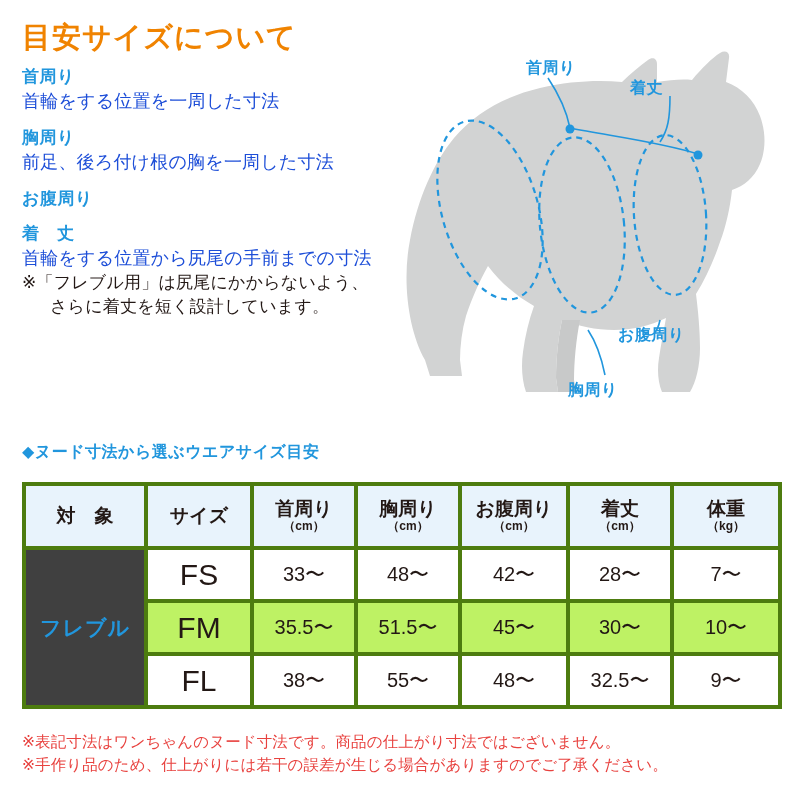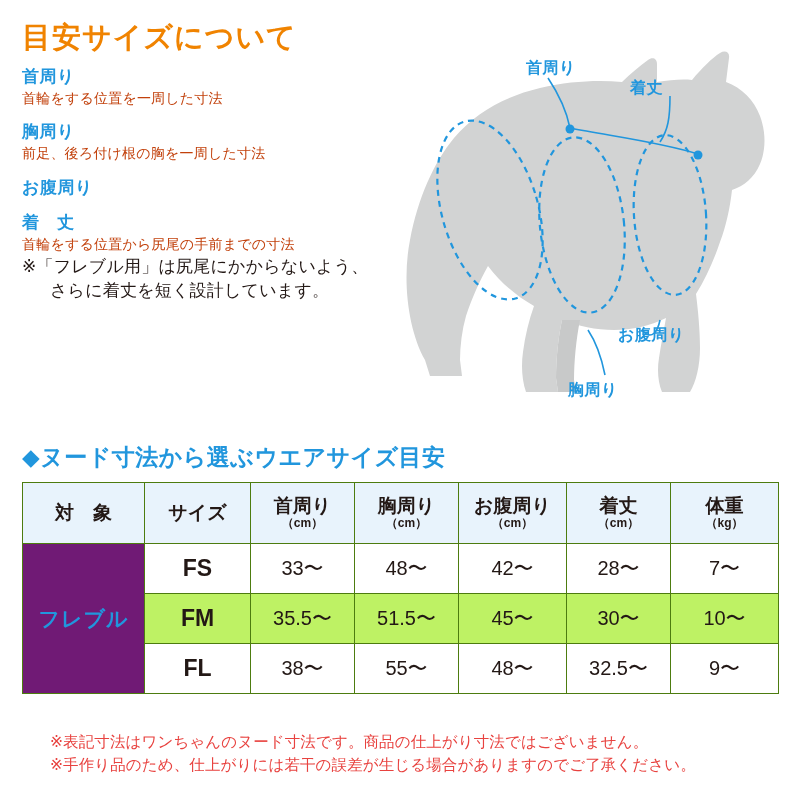"首輪をする位置を一周した寸法" .def-desc { color: #c2410c -> #1d4ed8; font-size: 14px -> 18px }
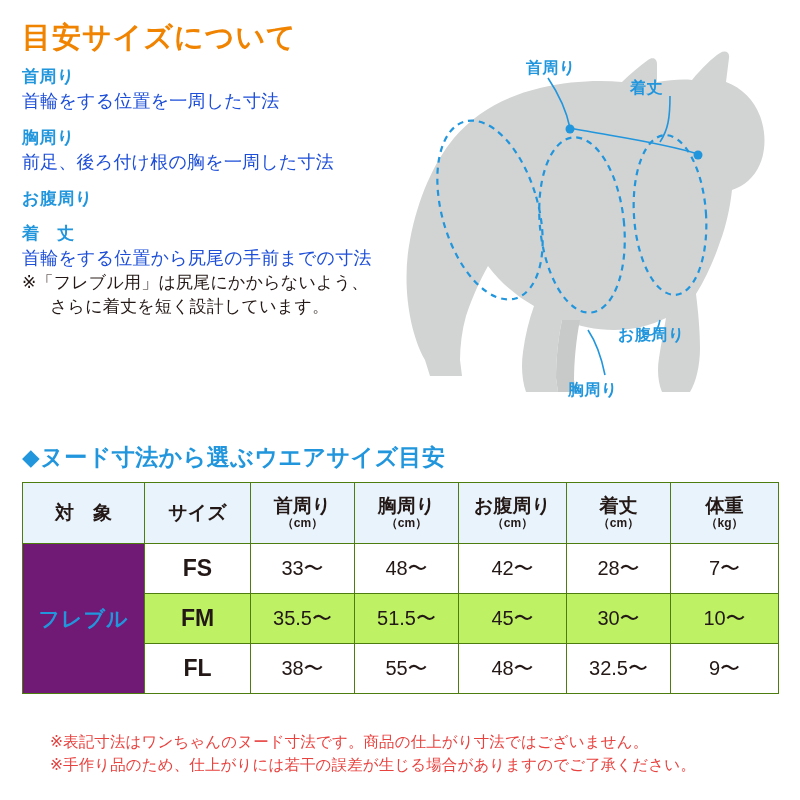"◆ヌード寸法から選ぶウエアサイズ目安" .section-heading { font-size: 23px -> 16px }
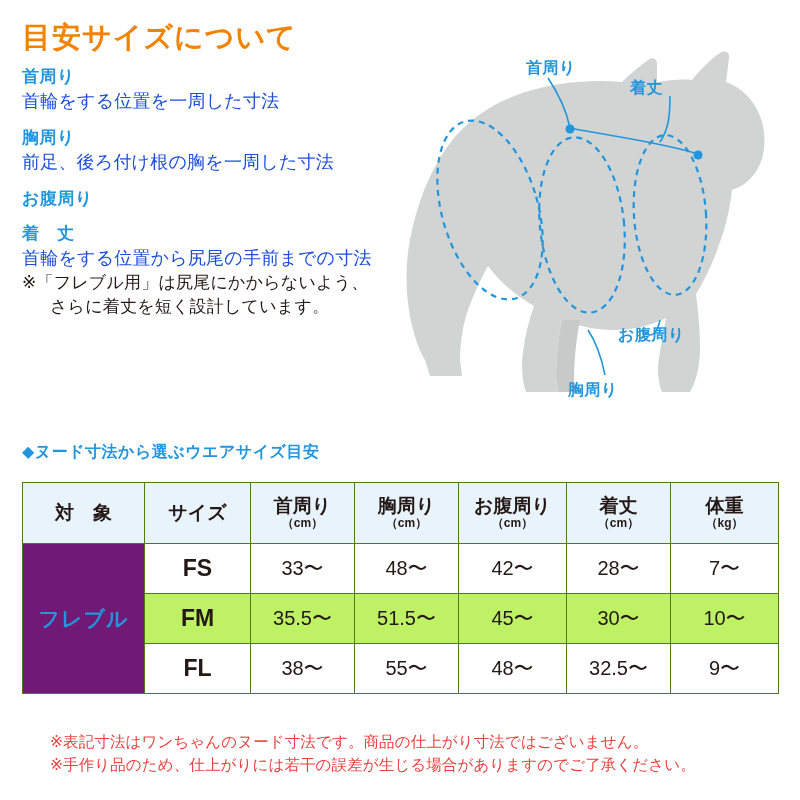"対 象" .size-table th, .size-table td { border: 1px solid #4d7c0f -> 4px solid #4d7c0f }
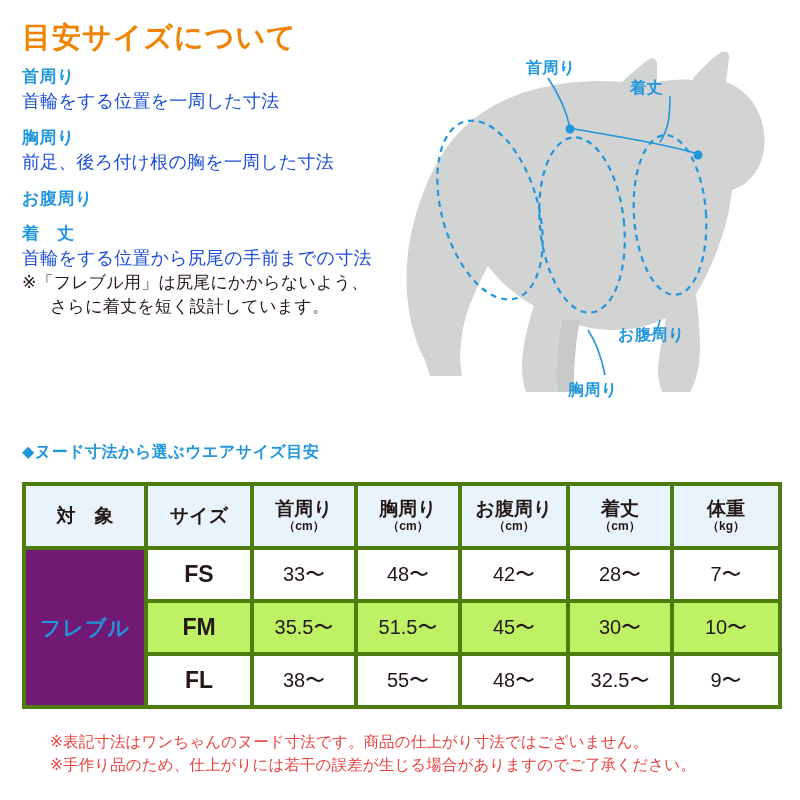"FS" .size-table td.sizecode { font-size: 23px -> 30px; font-weight: bold -> normal }
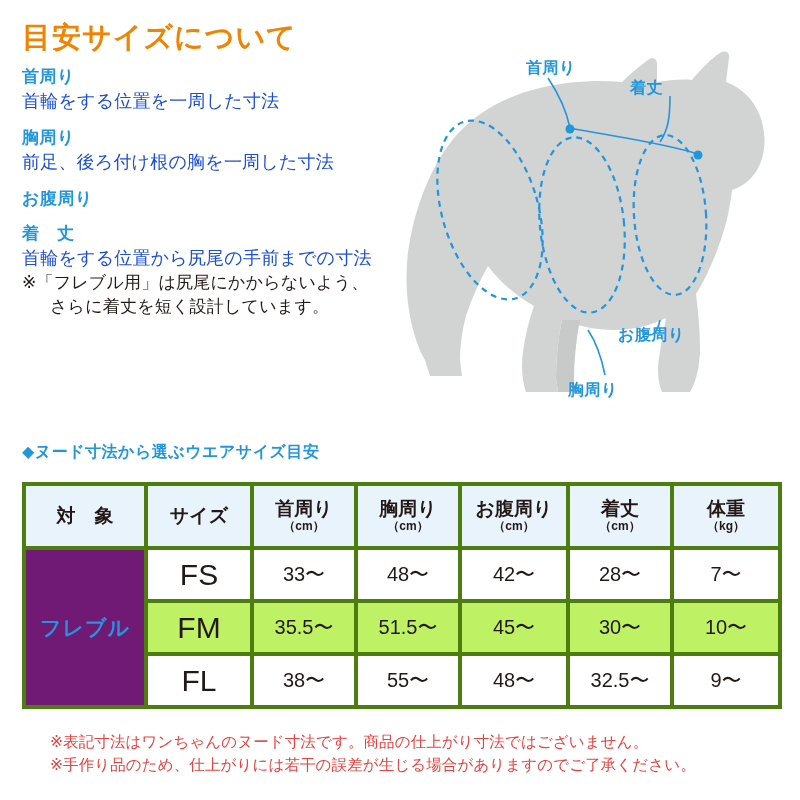"フレブル" .size-table td.target { background: #701a75 -> #404040 }
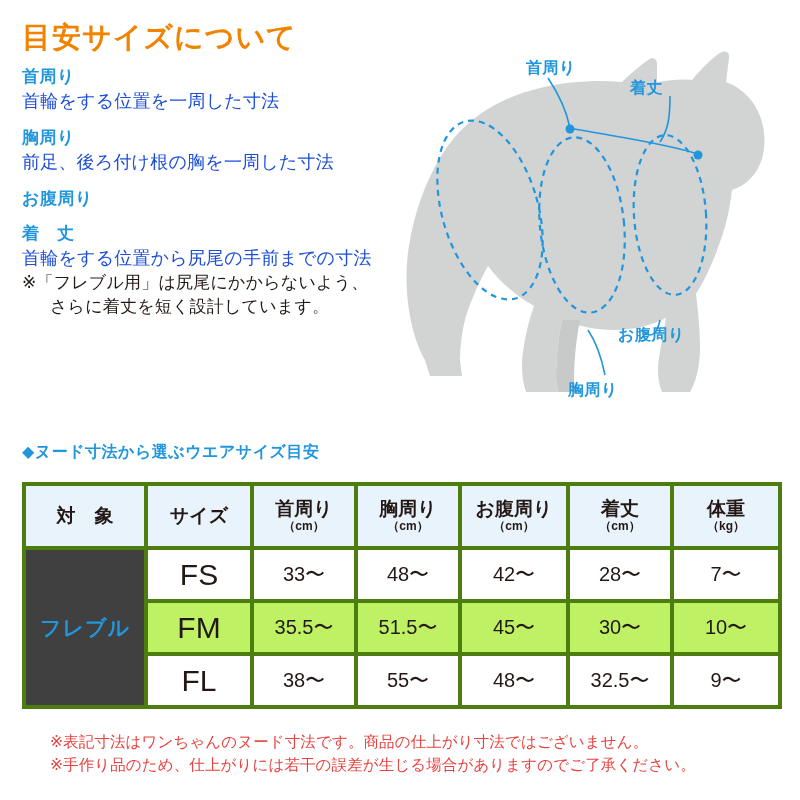"※表記寸法はワンちゃんのヌード寸法です。商品の仕上がり寸法ではございません。" .footnote { margin-left: 28px -> none }
